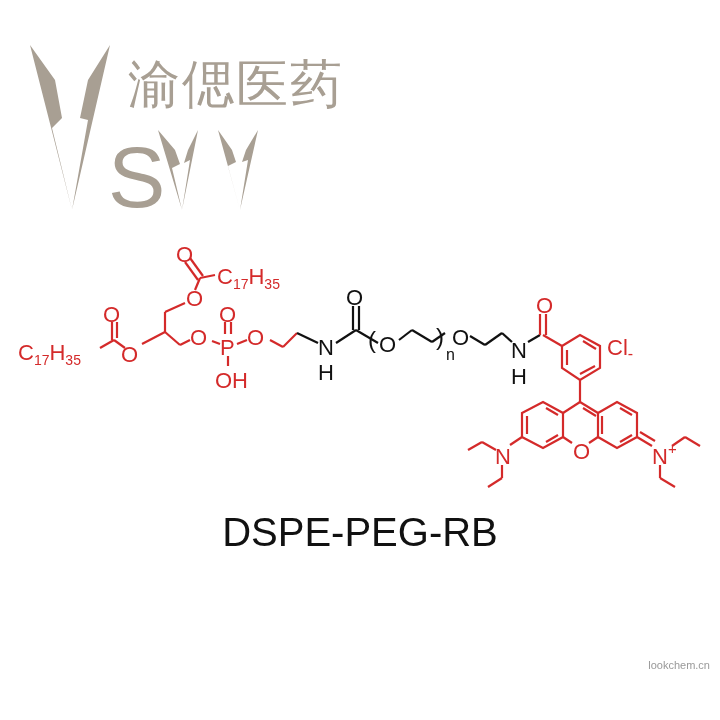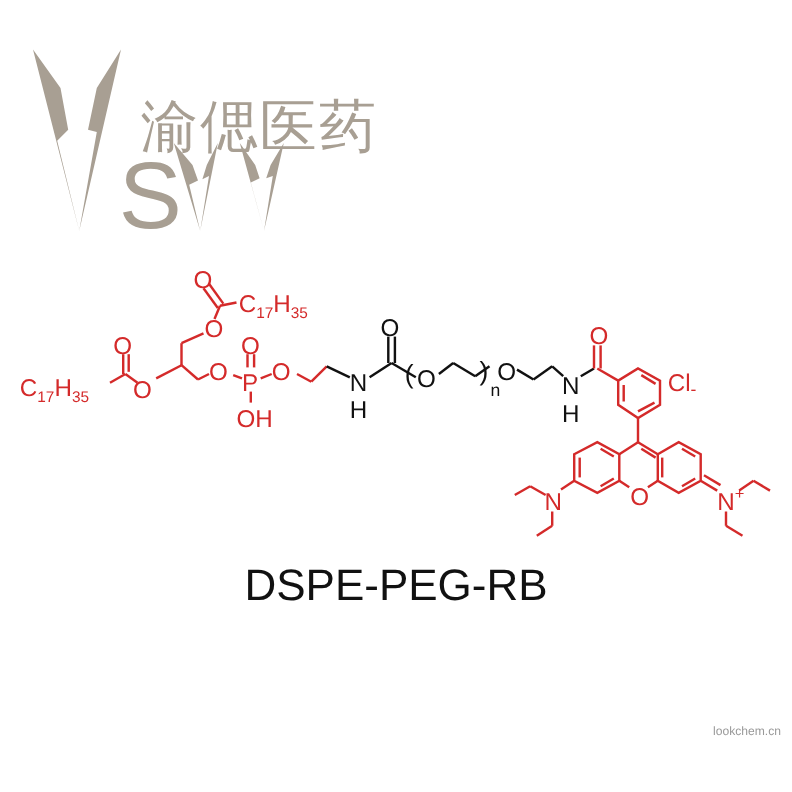"渝偲医药" .cn { margin-top: 31px -> none }
